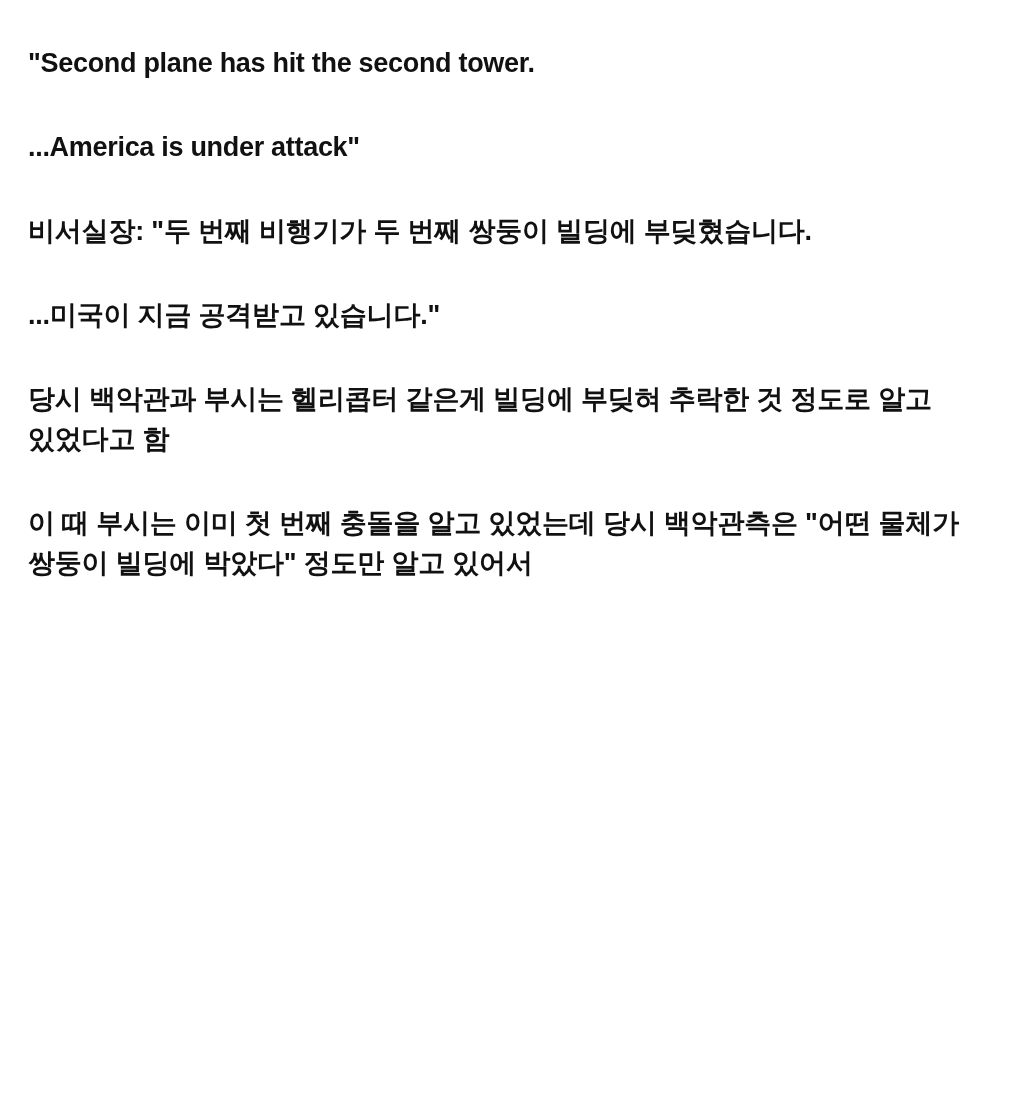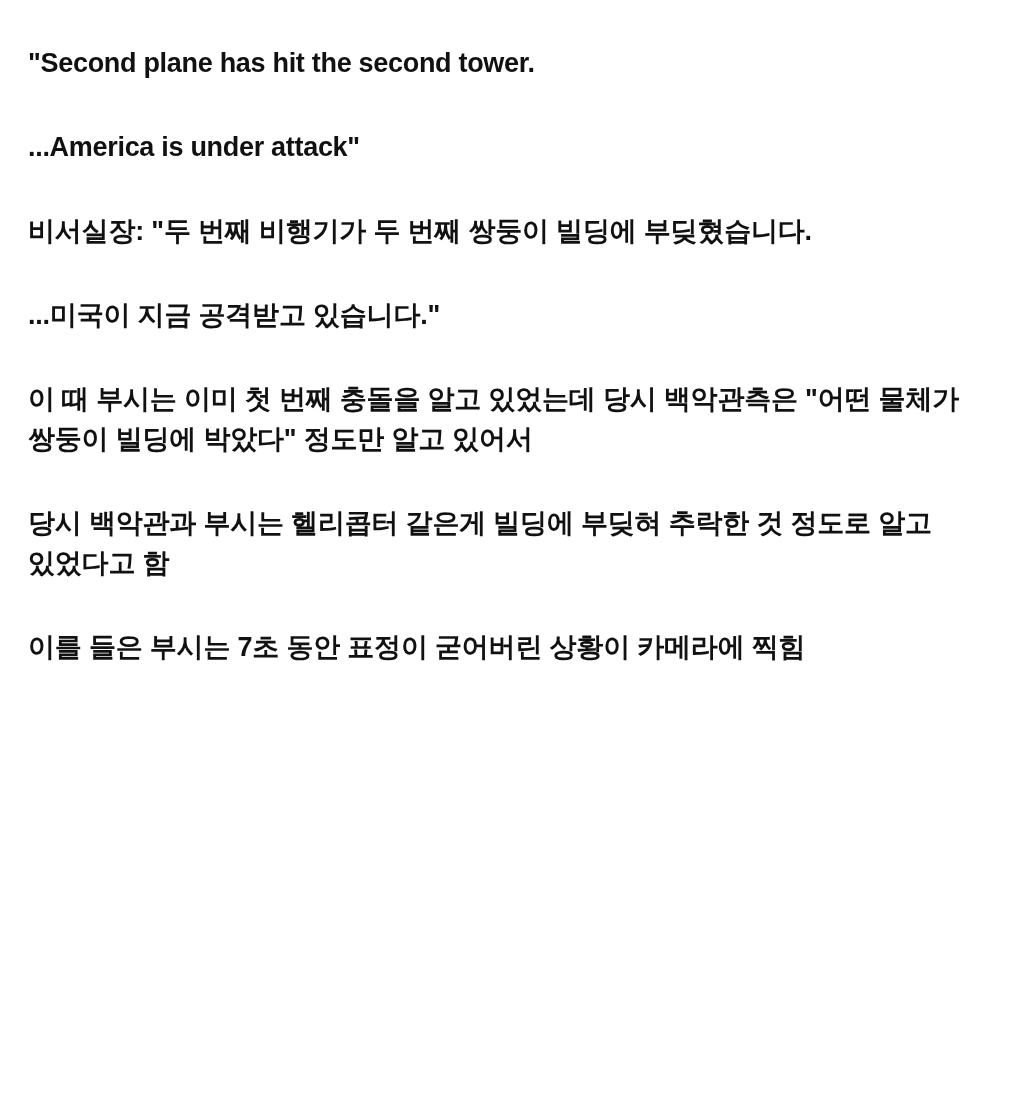"이 때 부시는 이미 첫" p.para { order: before "당시 백악관과 부시는 헬리콥터 같은게" -> after "당시 백악관과 부시는 헬리콥터 같은게" }
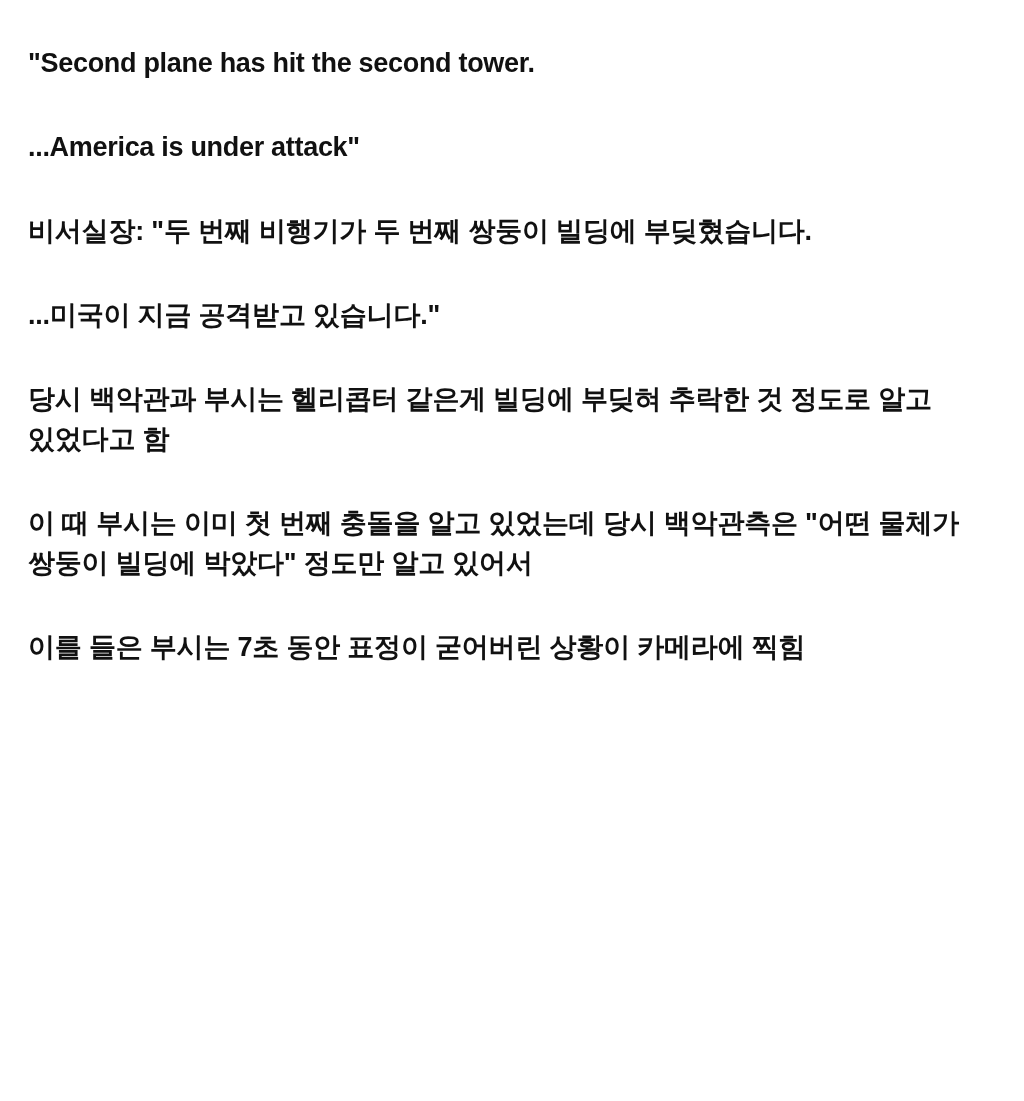"이를 들은 부시는 7초 동안" p.para { html: <p>이를 들은 부시는 7초 동안 표정이 굳어버린 상황이 카메라에 찍힘</p> -> none }
